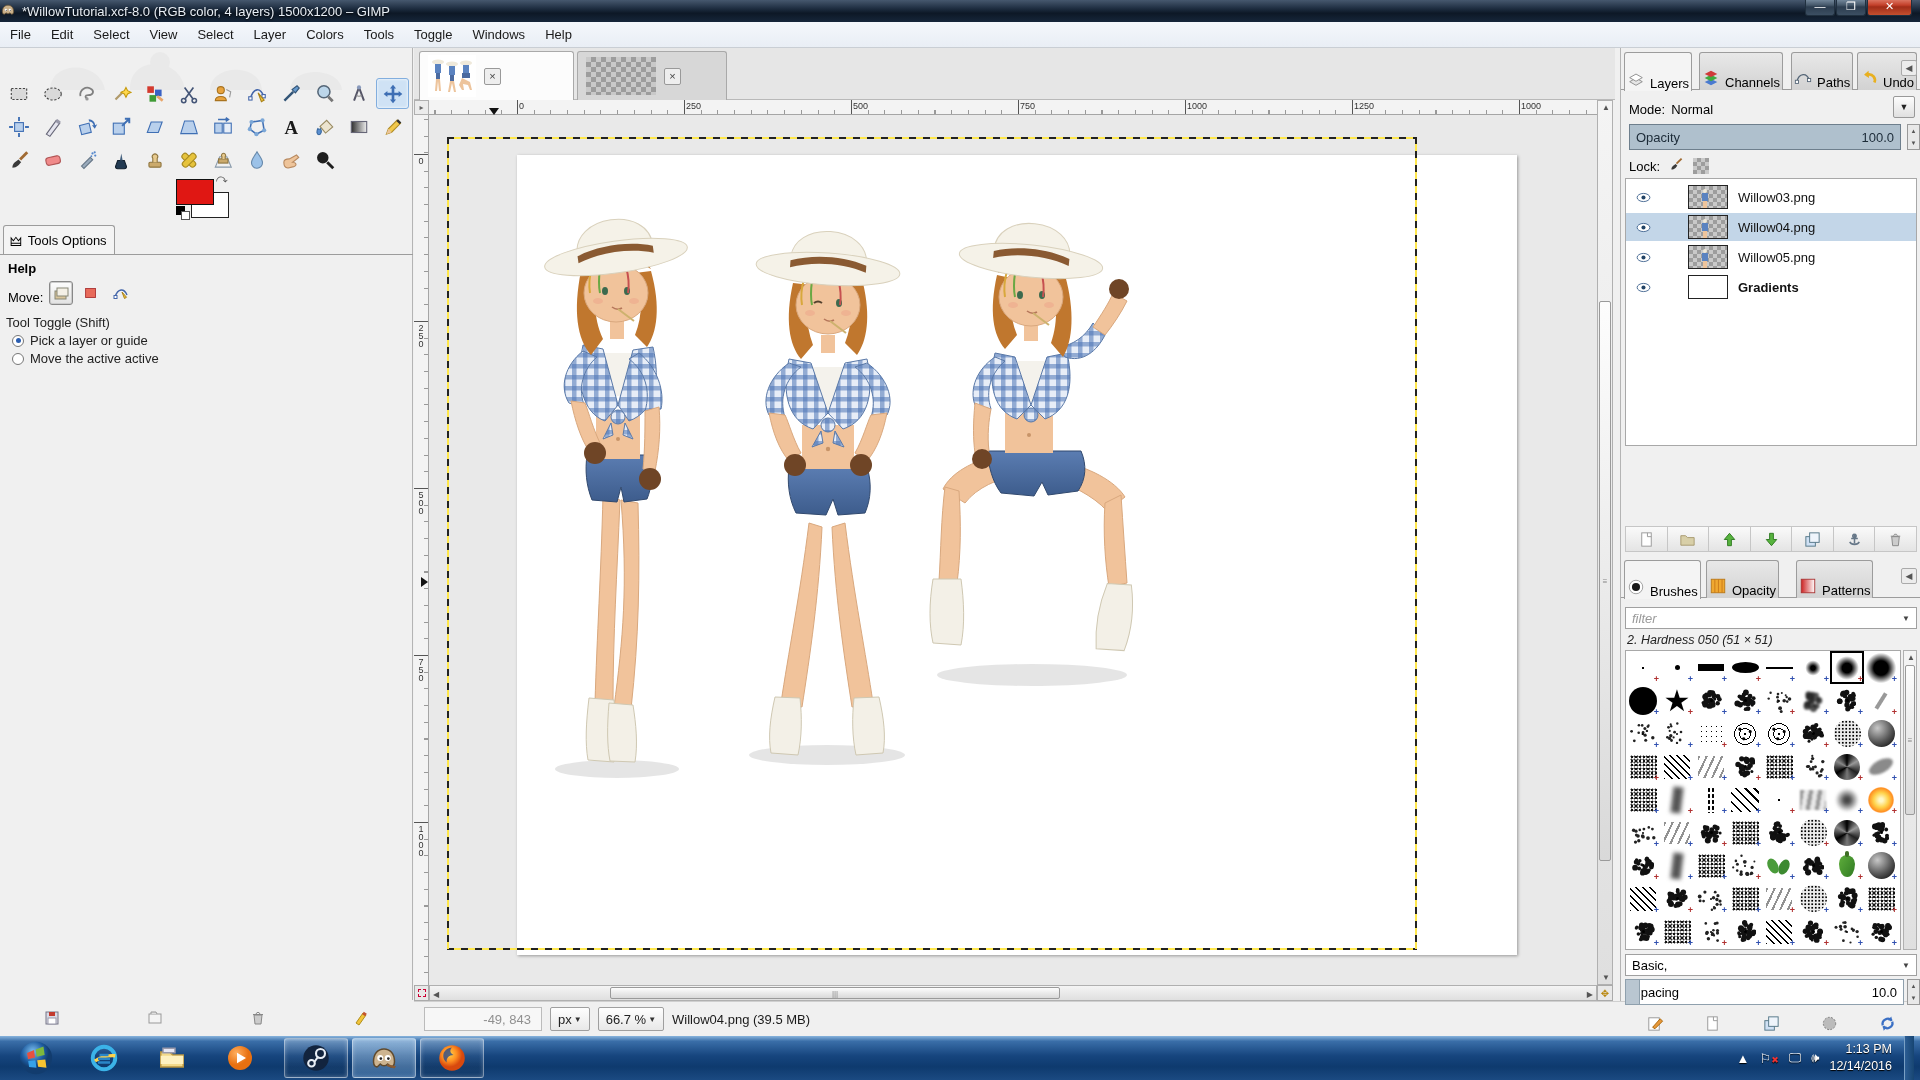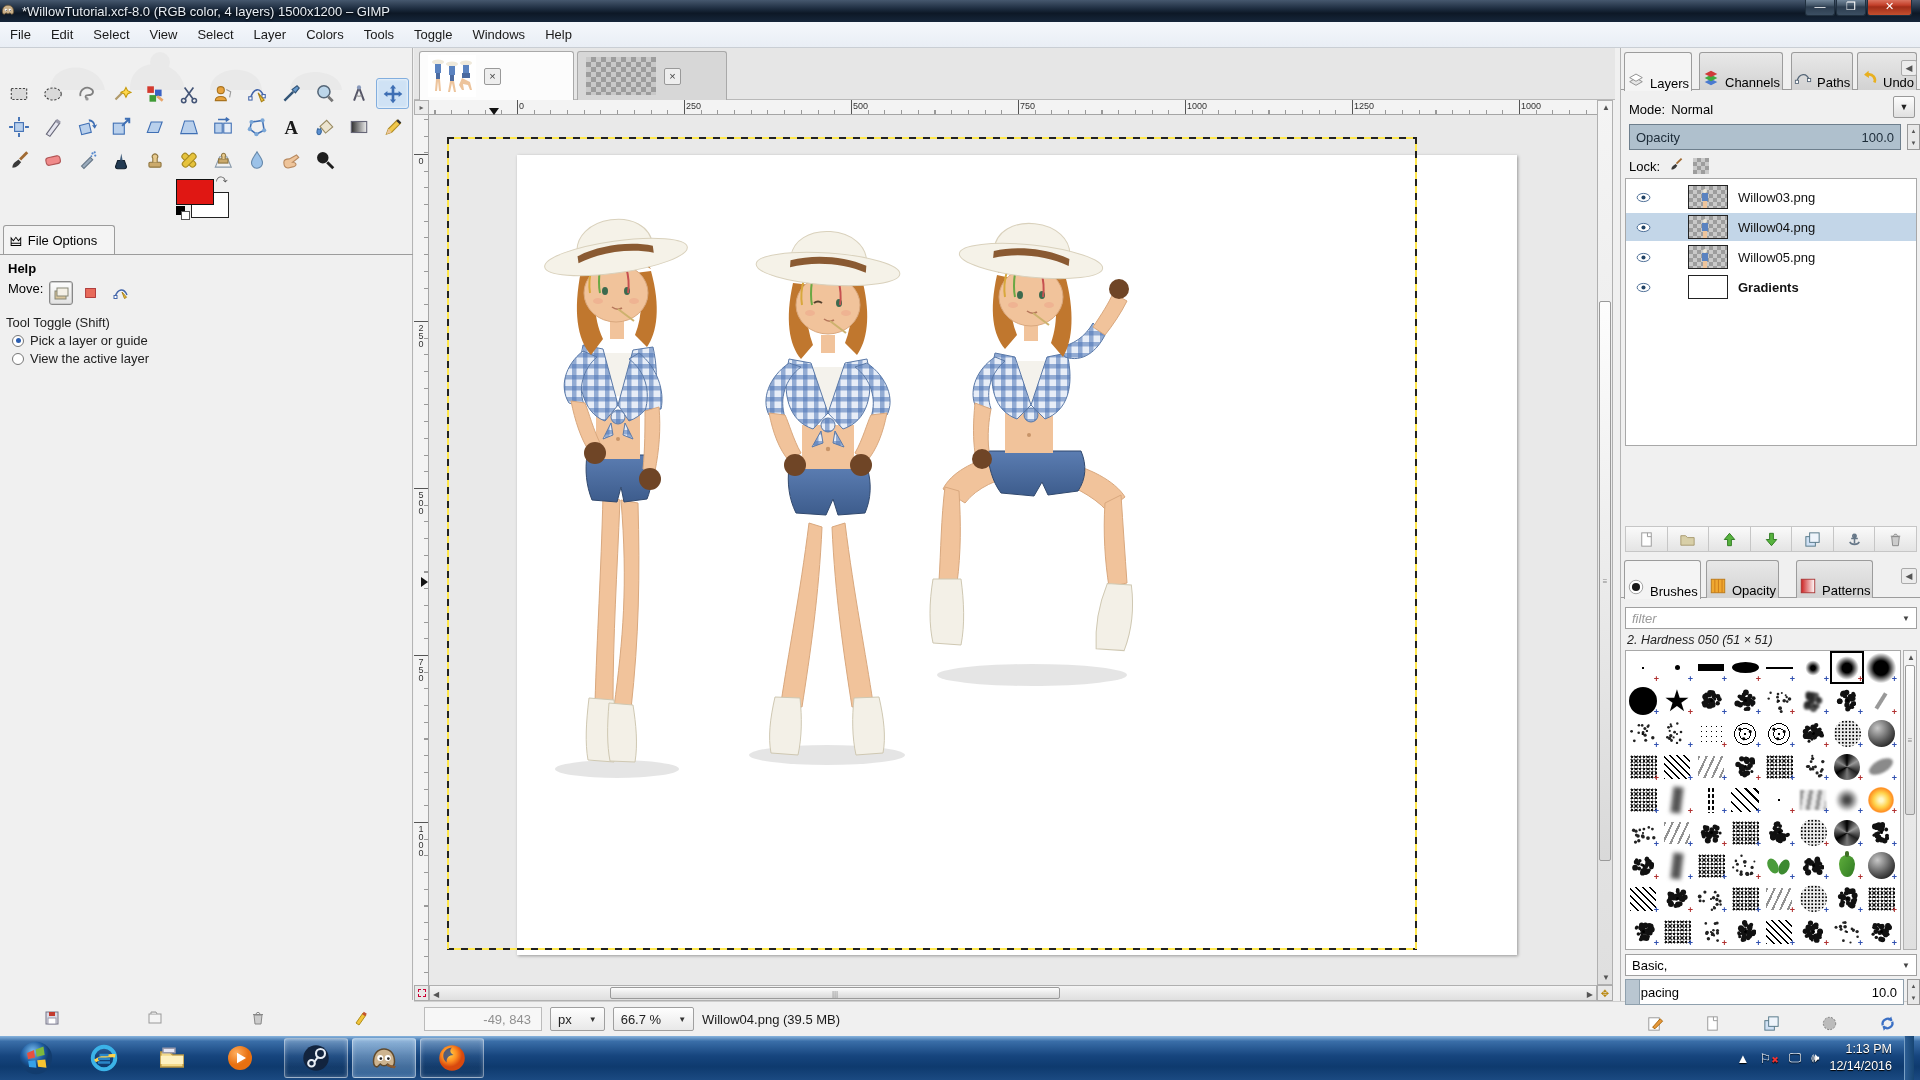"File Options" span { text: File -> Tools }
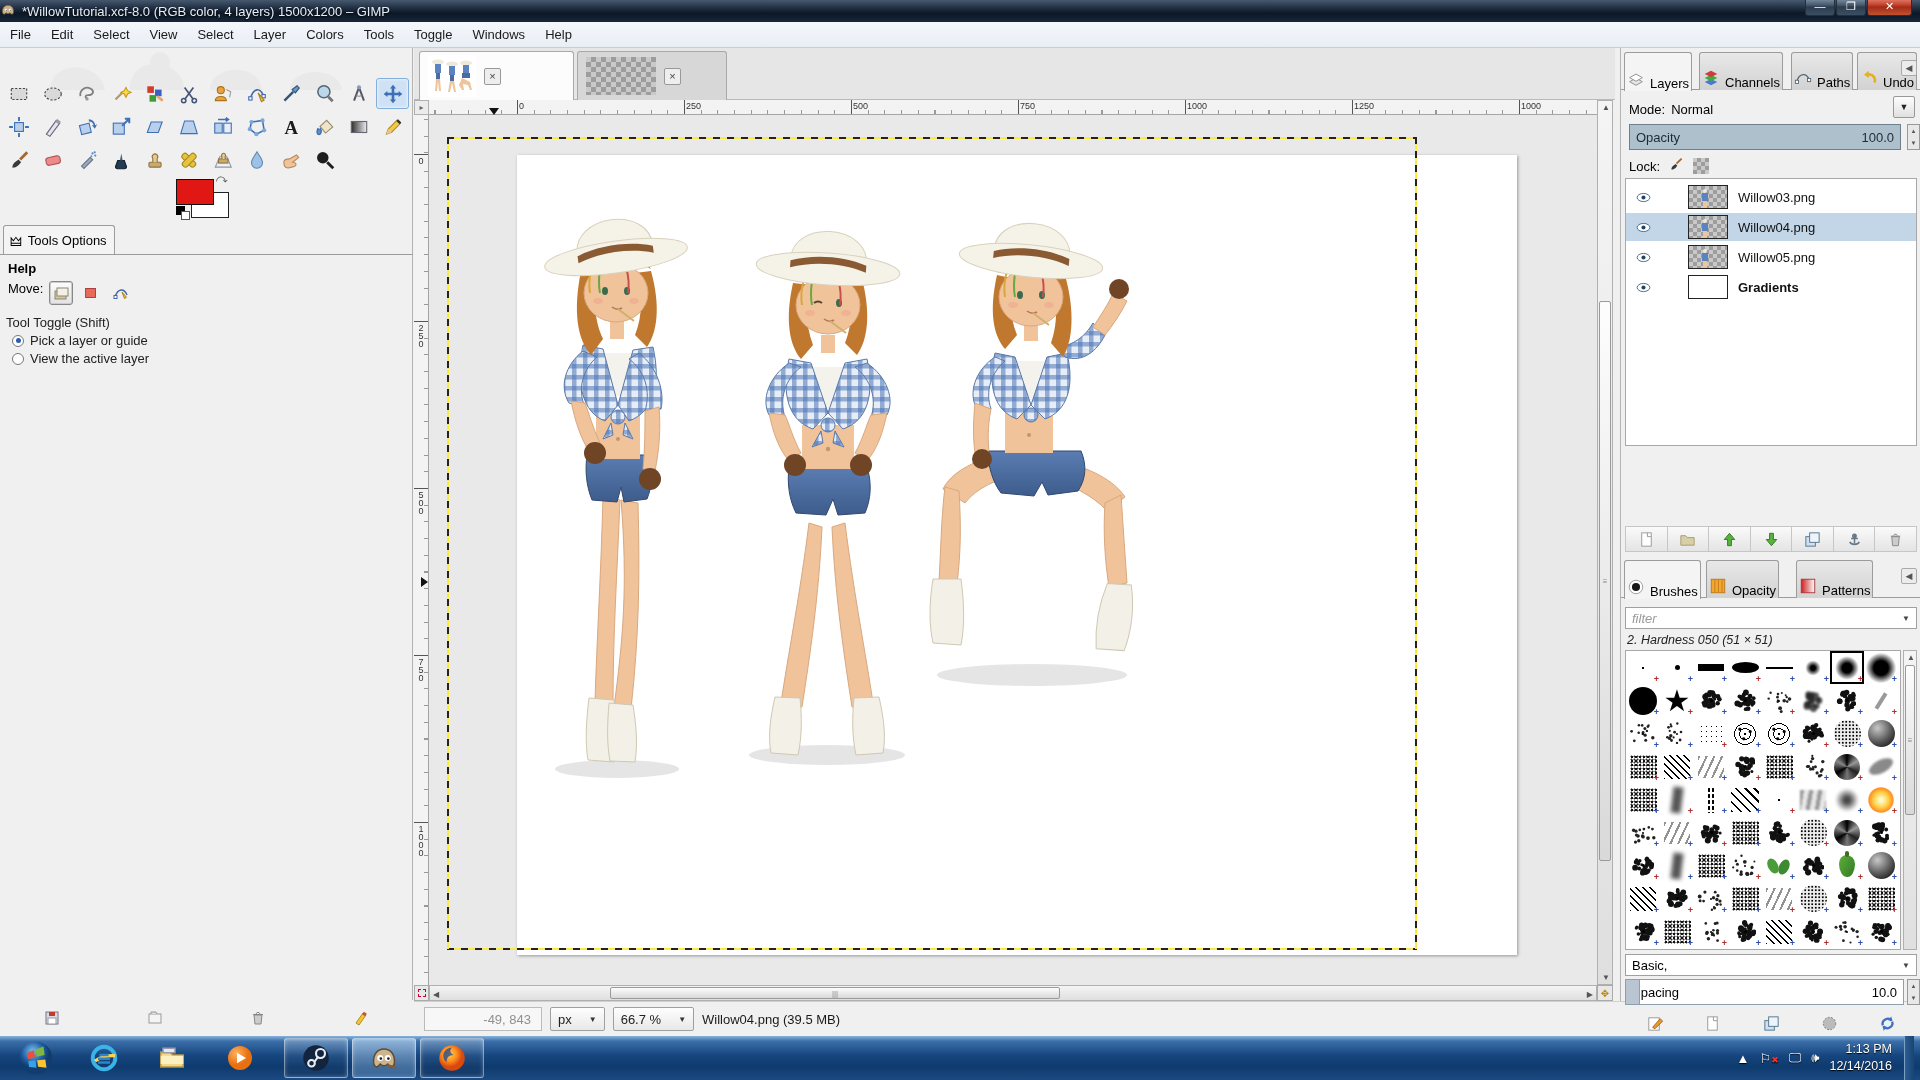"Move:" #to-move-row { align-items: flex-start -> flex-end }
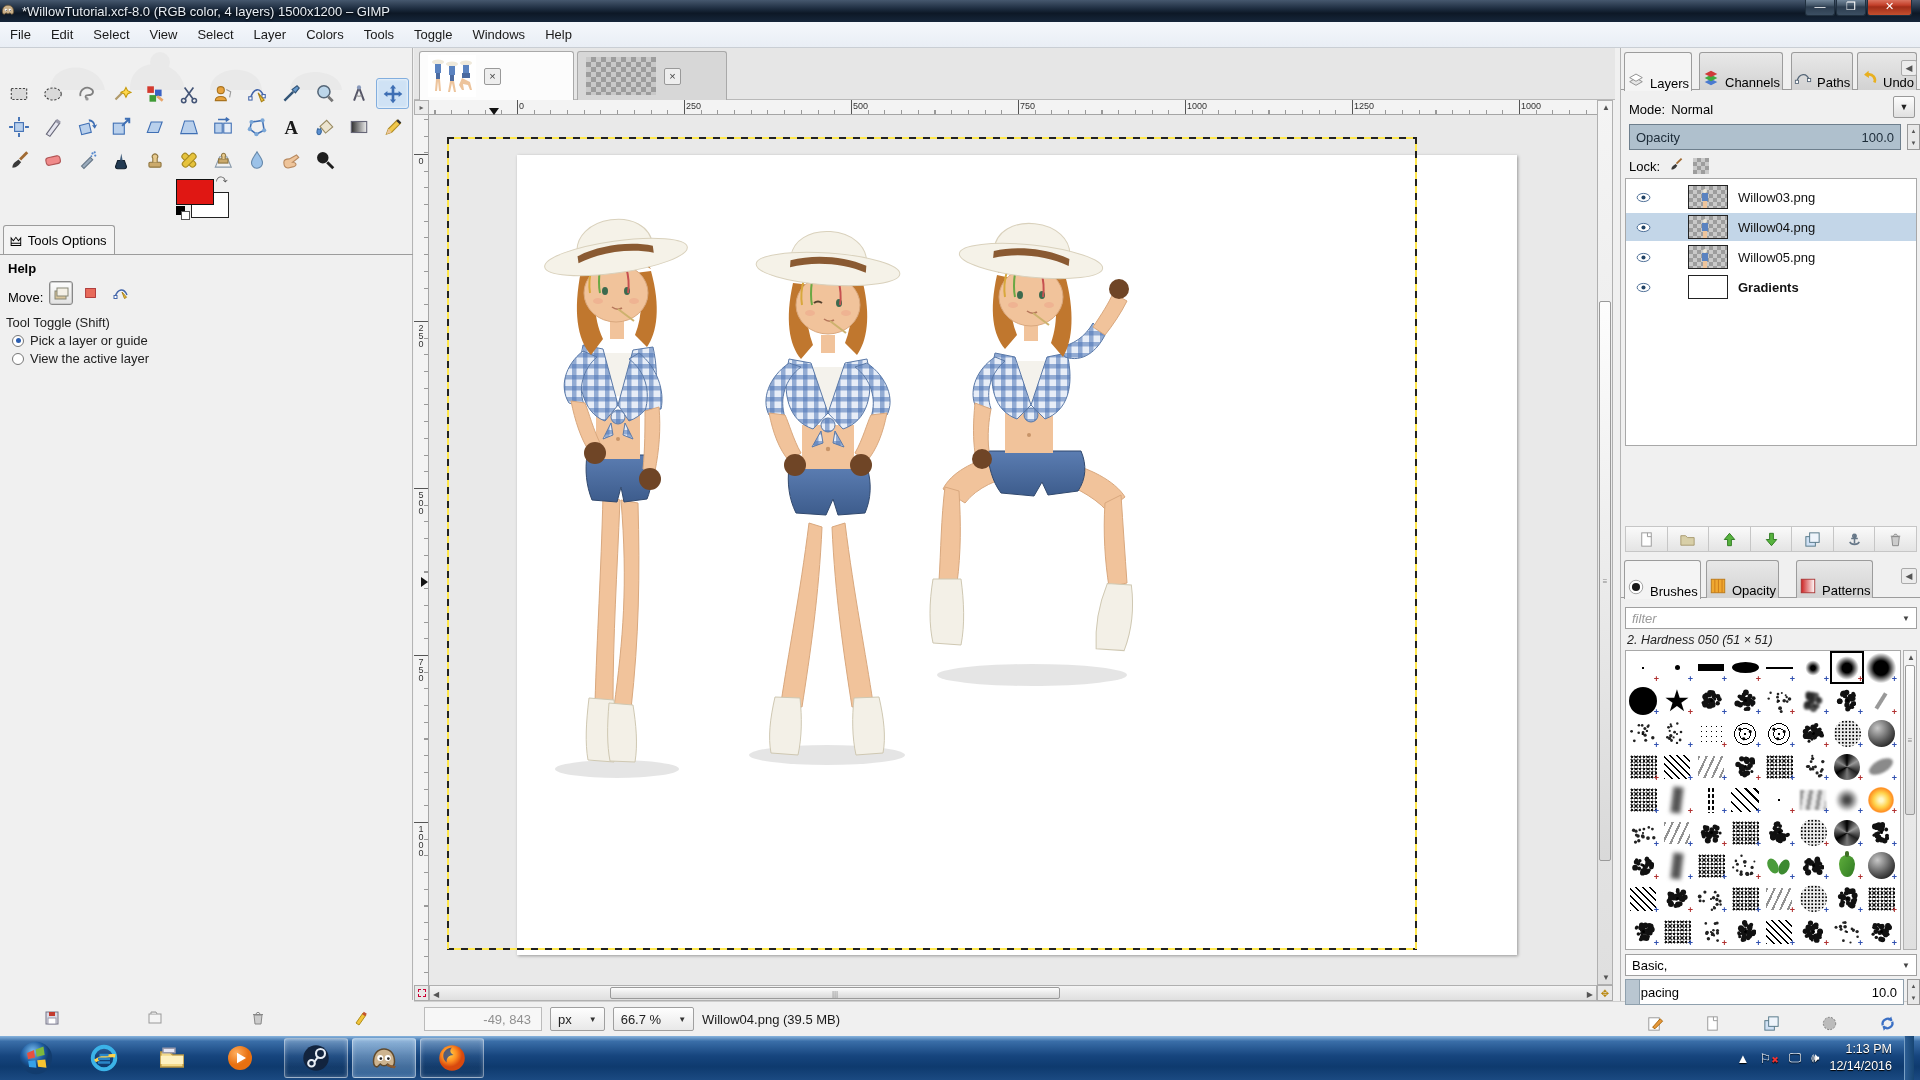"View the active layer" span { text: View the active layer -> Move the active active }
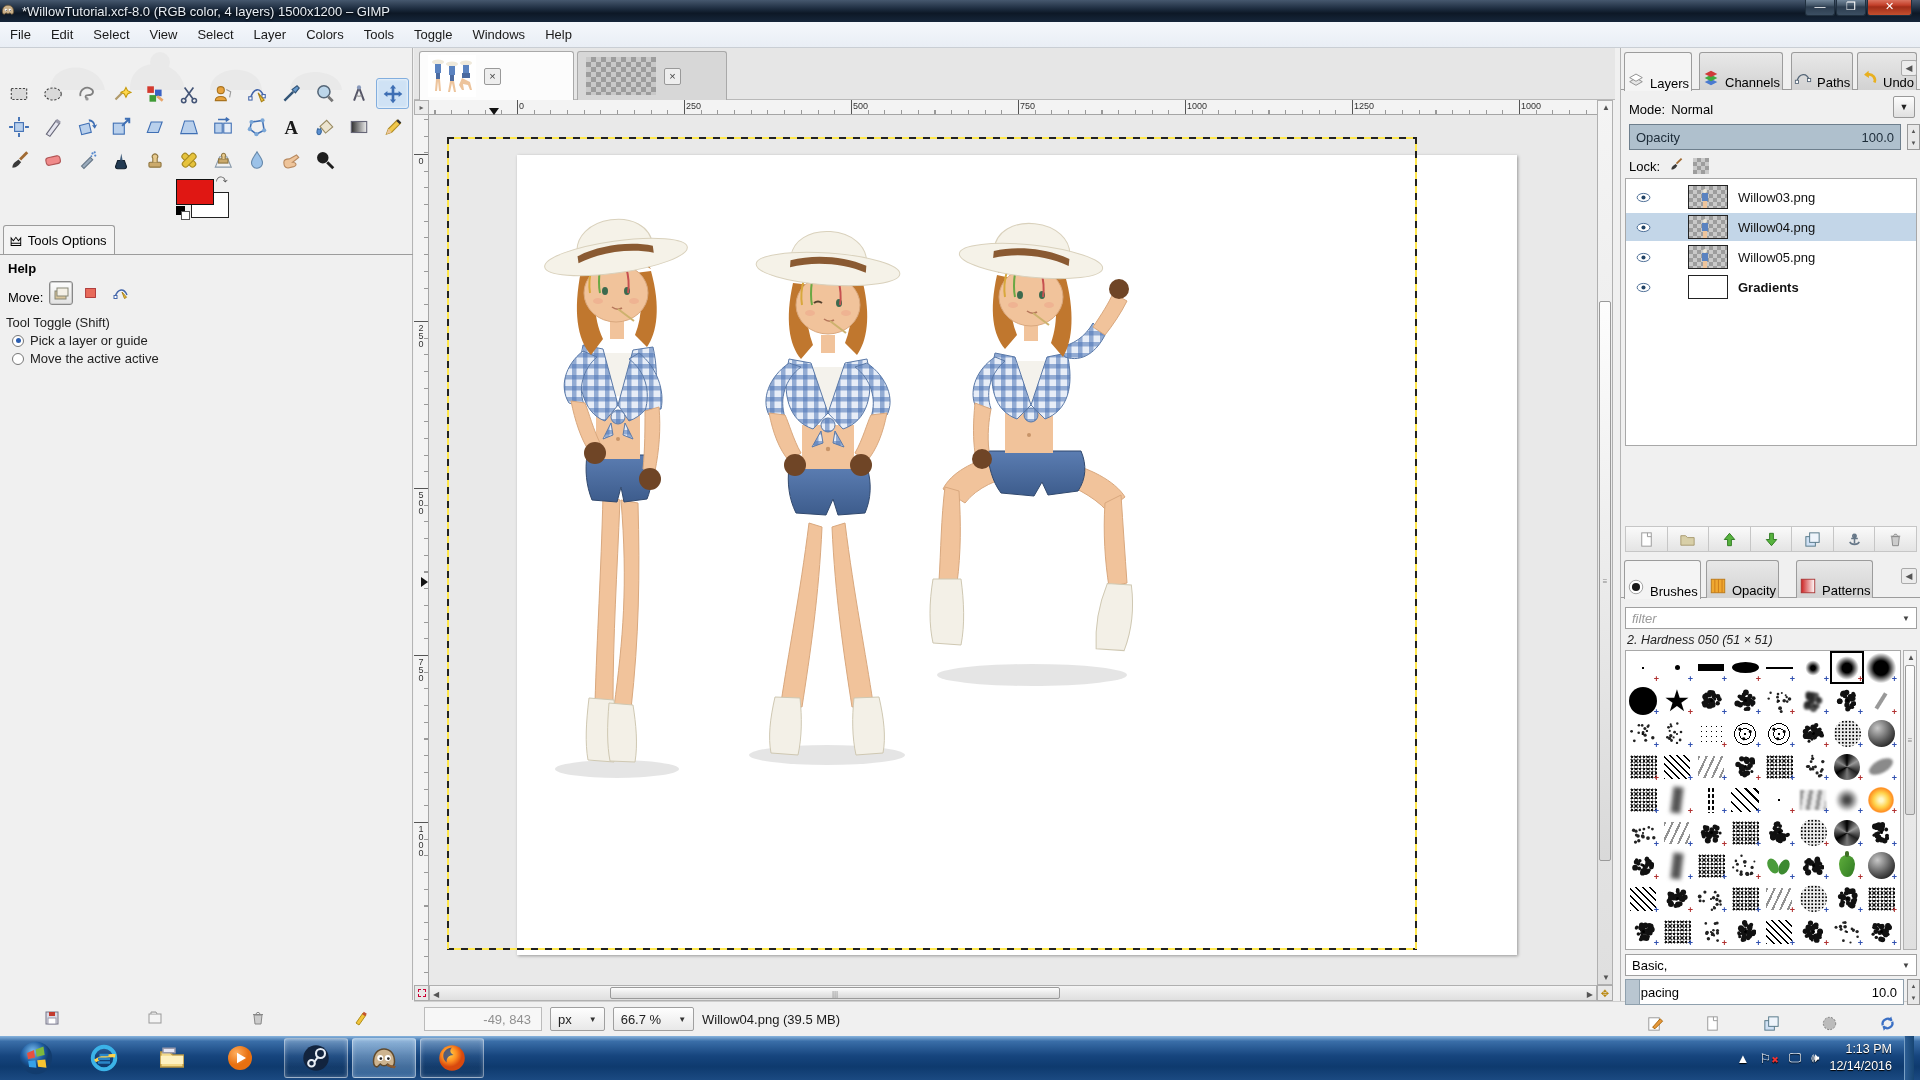"px" .stat-btn { gap: 17px -> 2px }
